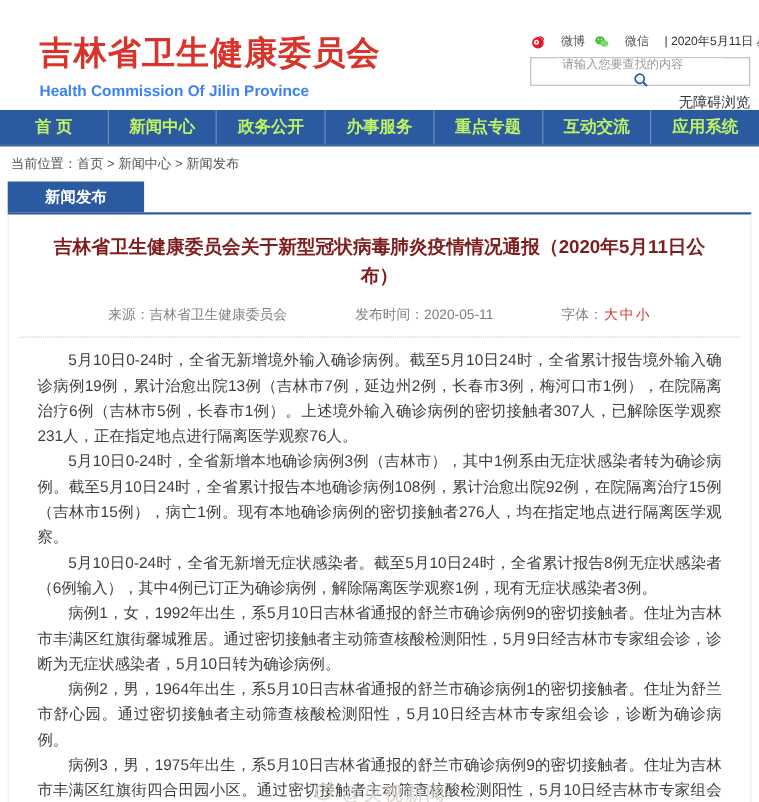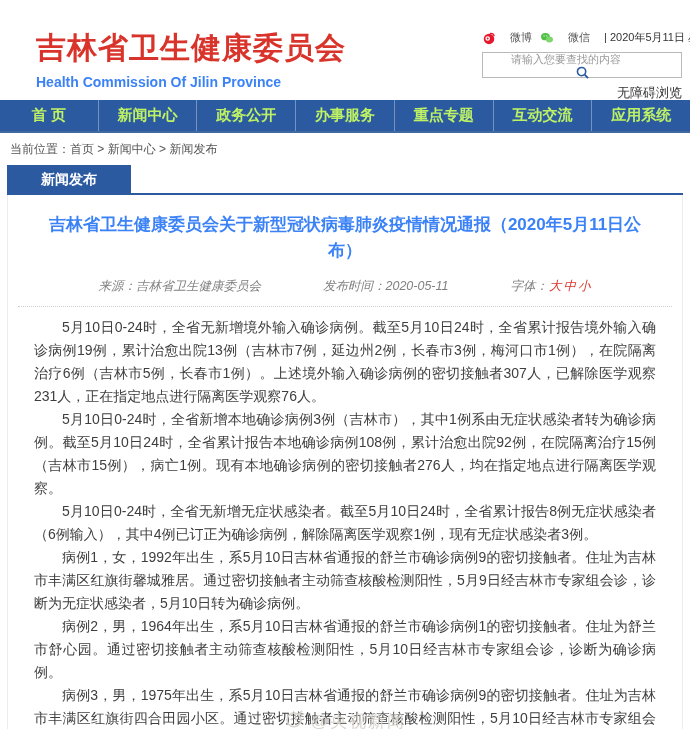"吉林省卫生健康委员会关于新型冠状病毒肺炎疫情情况通报（2020年5月11日公布）" .article-title { color: #3b82f6 -> #7f1d1d }
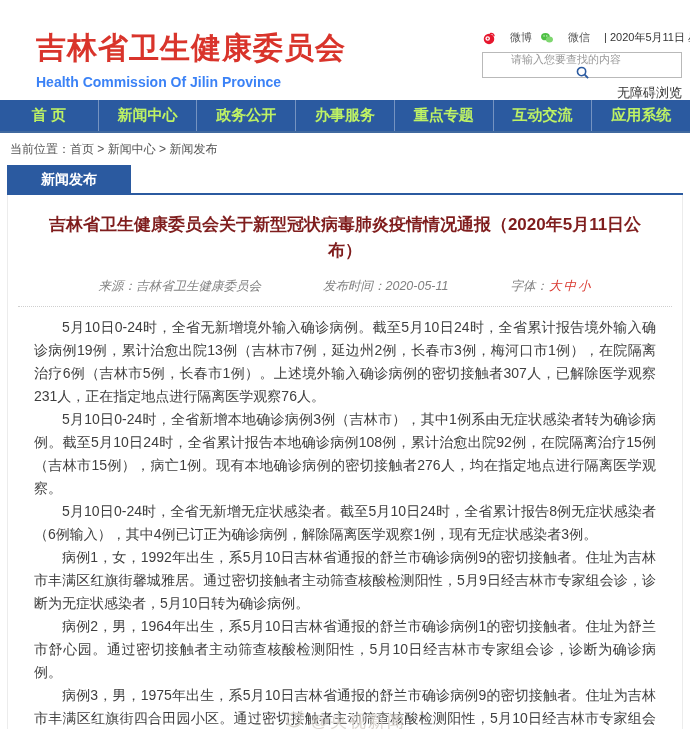"来源：吉林省卫生健康委员会" .meta { font-style: italic -> none }
